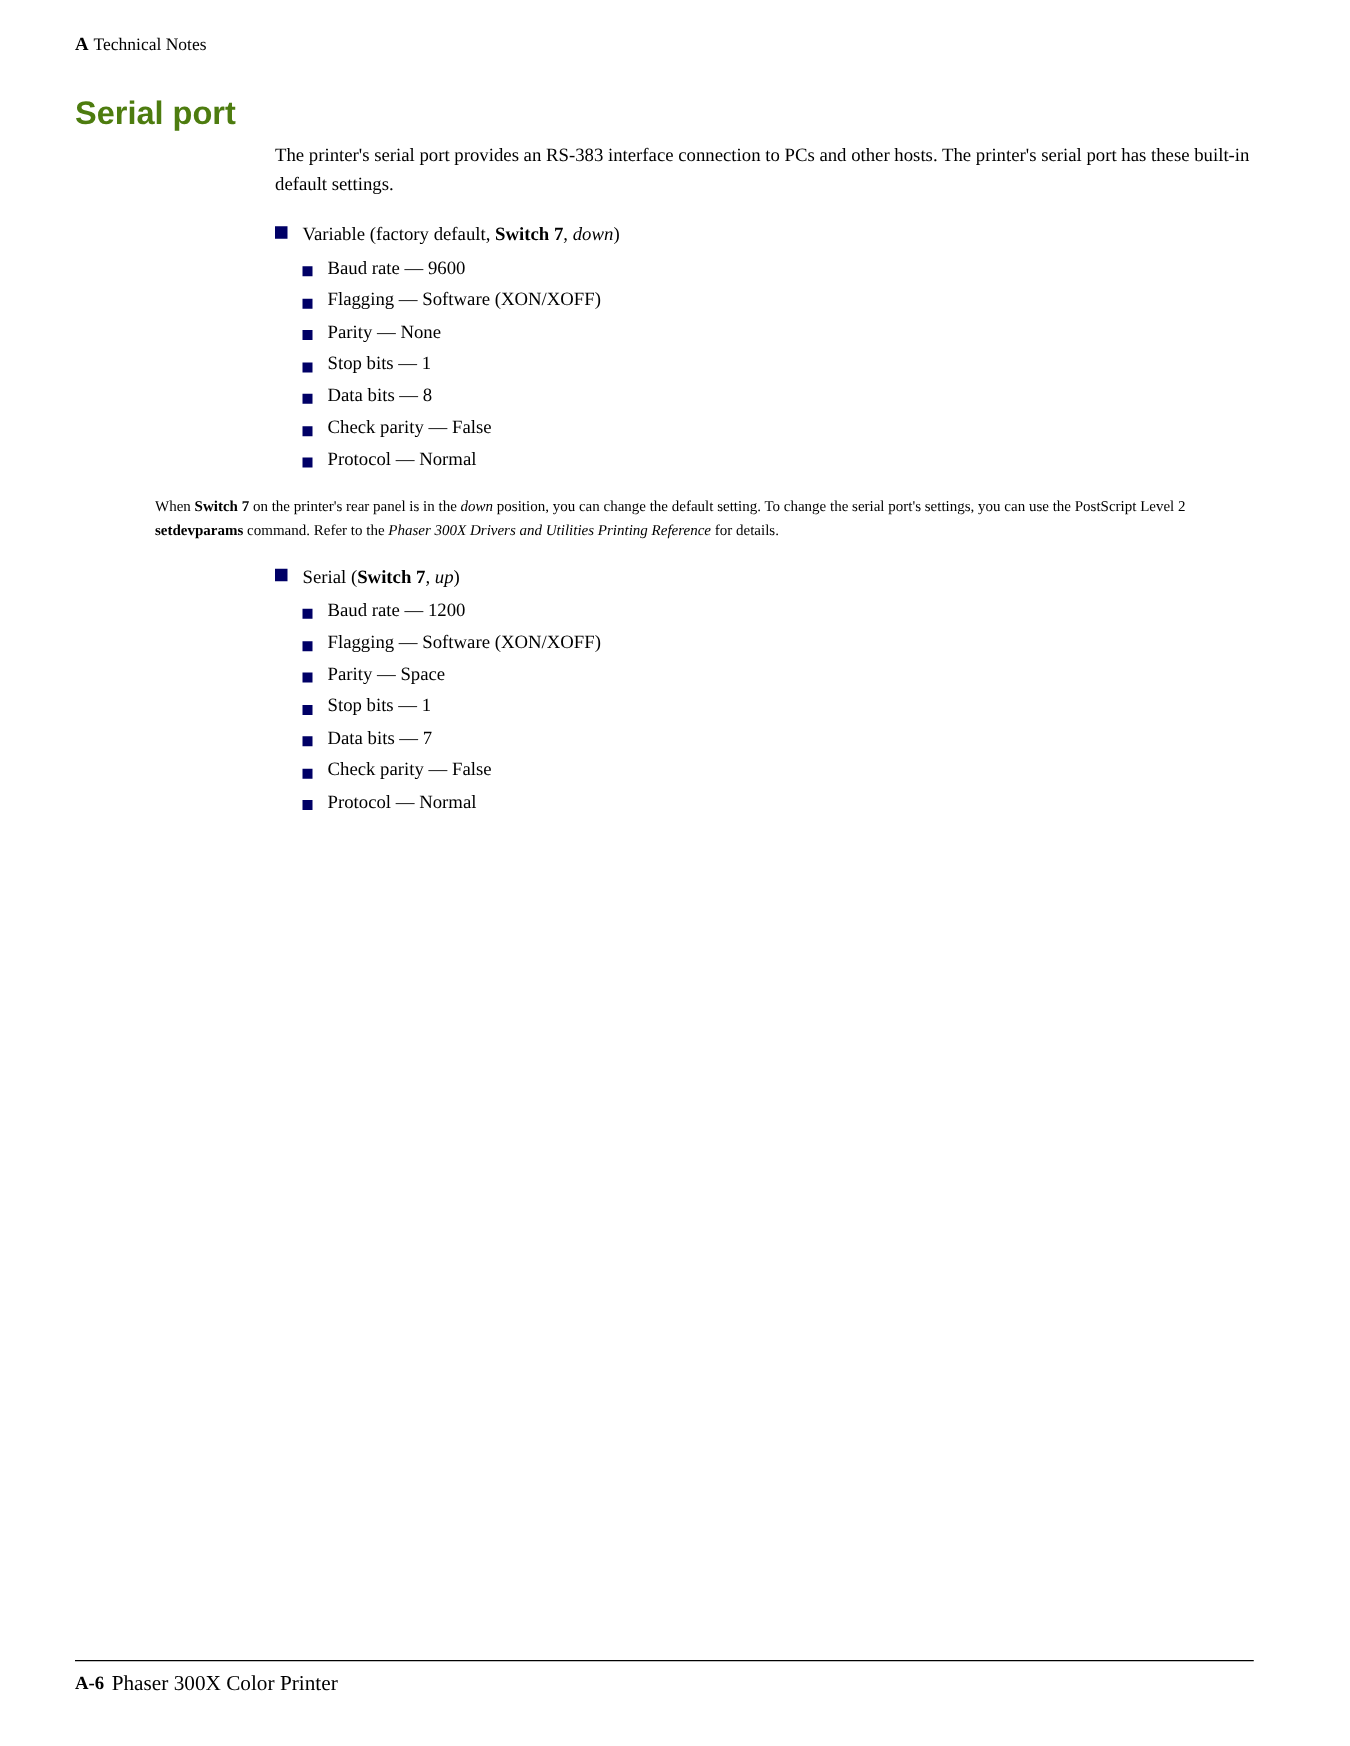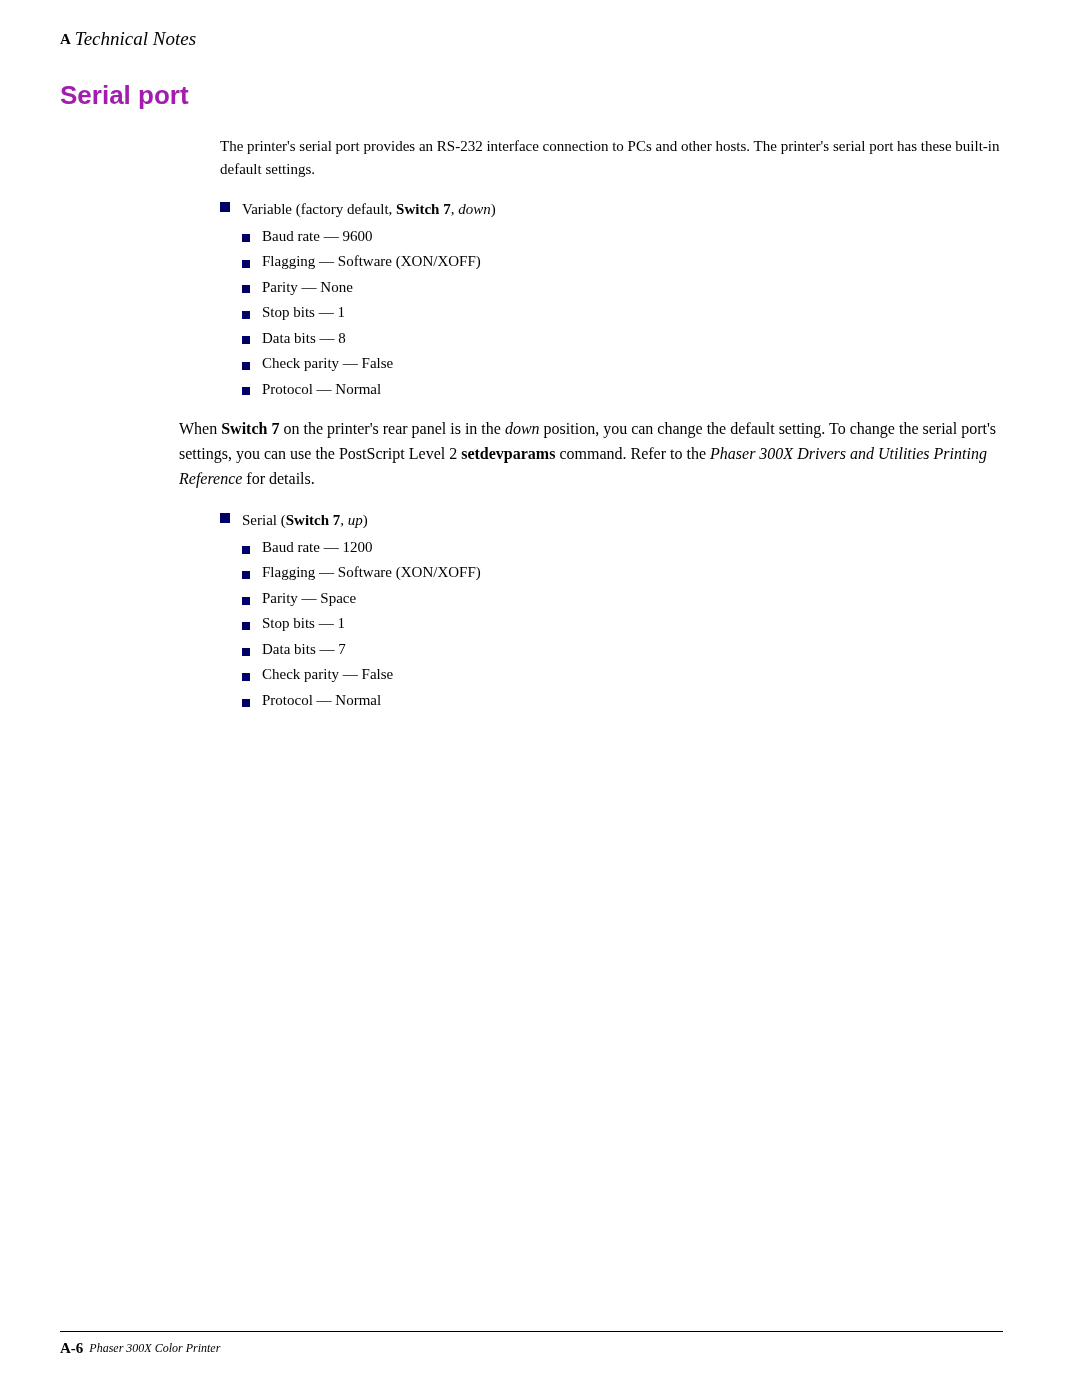"Technical Notes" .header-text { font-size: 19px -> 14px; font-style: italic -> none }
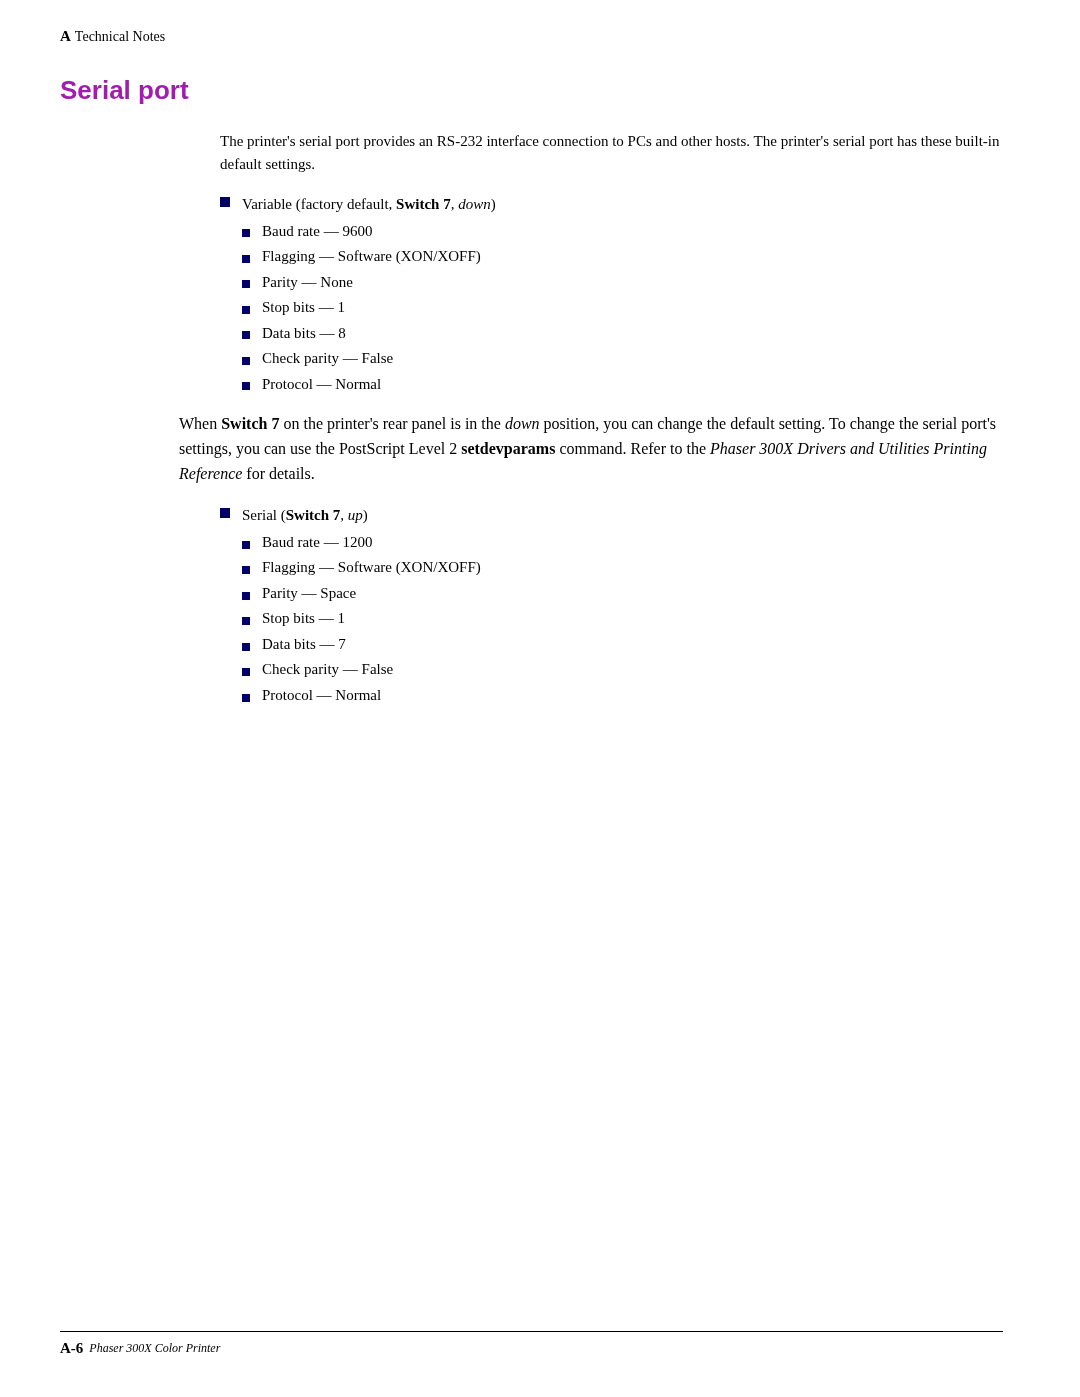"Serial port" .section-title { color: #a21caf -> #4d7c0f; margin-bottom: 24px -> 8px }
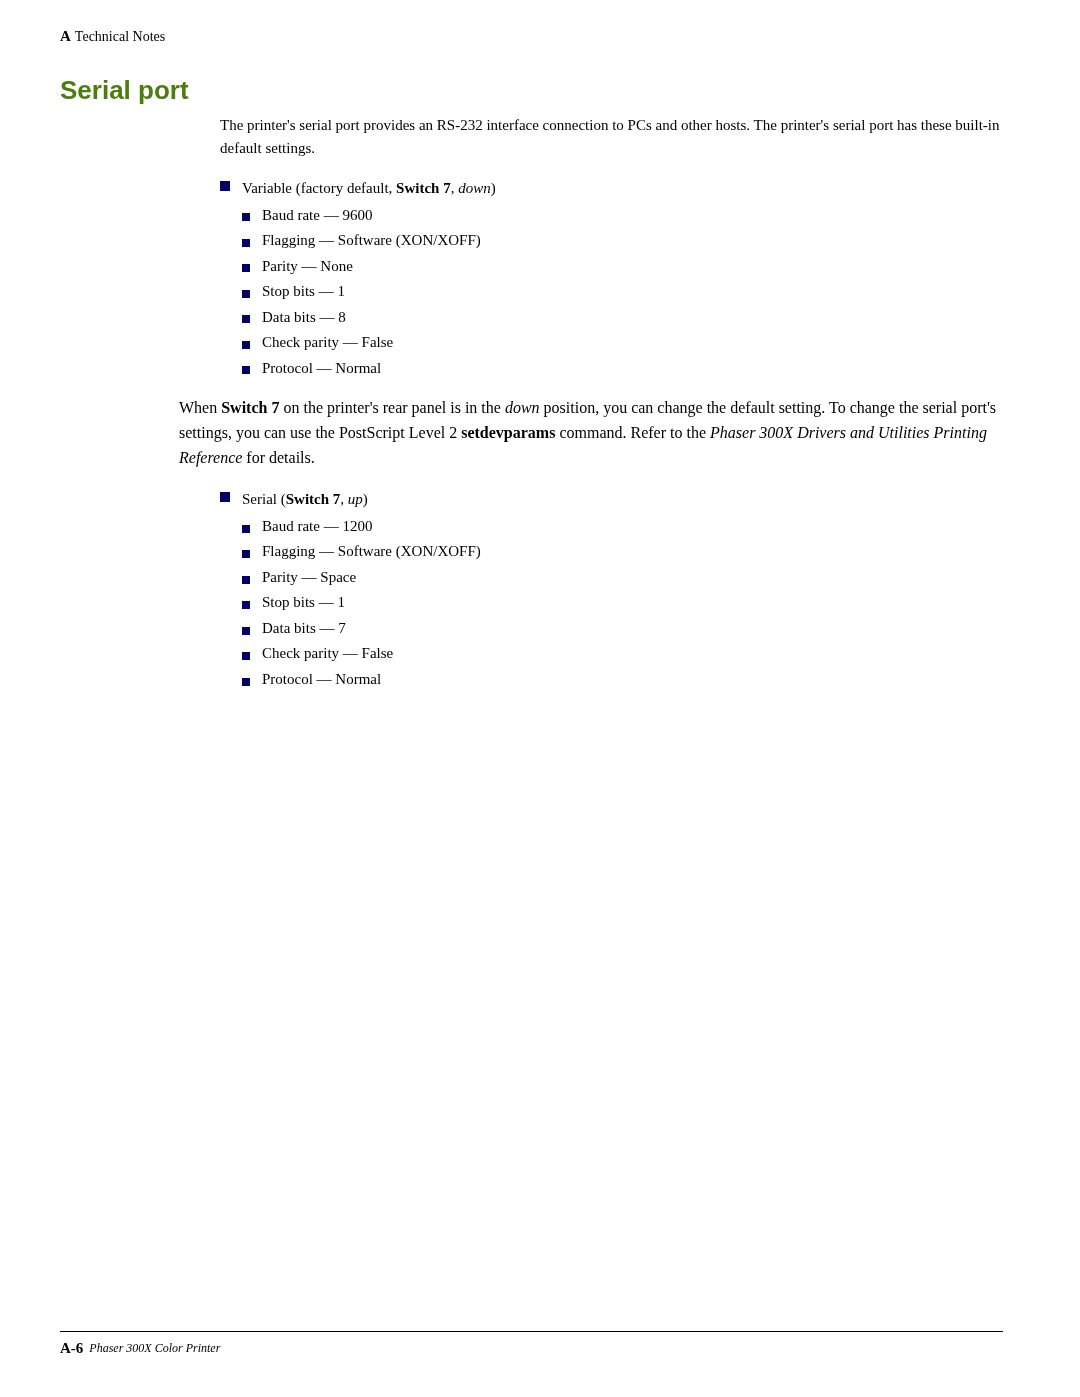"The printer's serial port provides" p.intro-paragraph { text: RS-232 -> RS-383 }
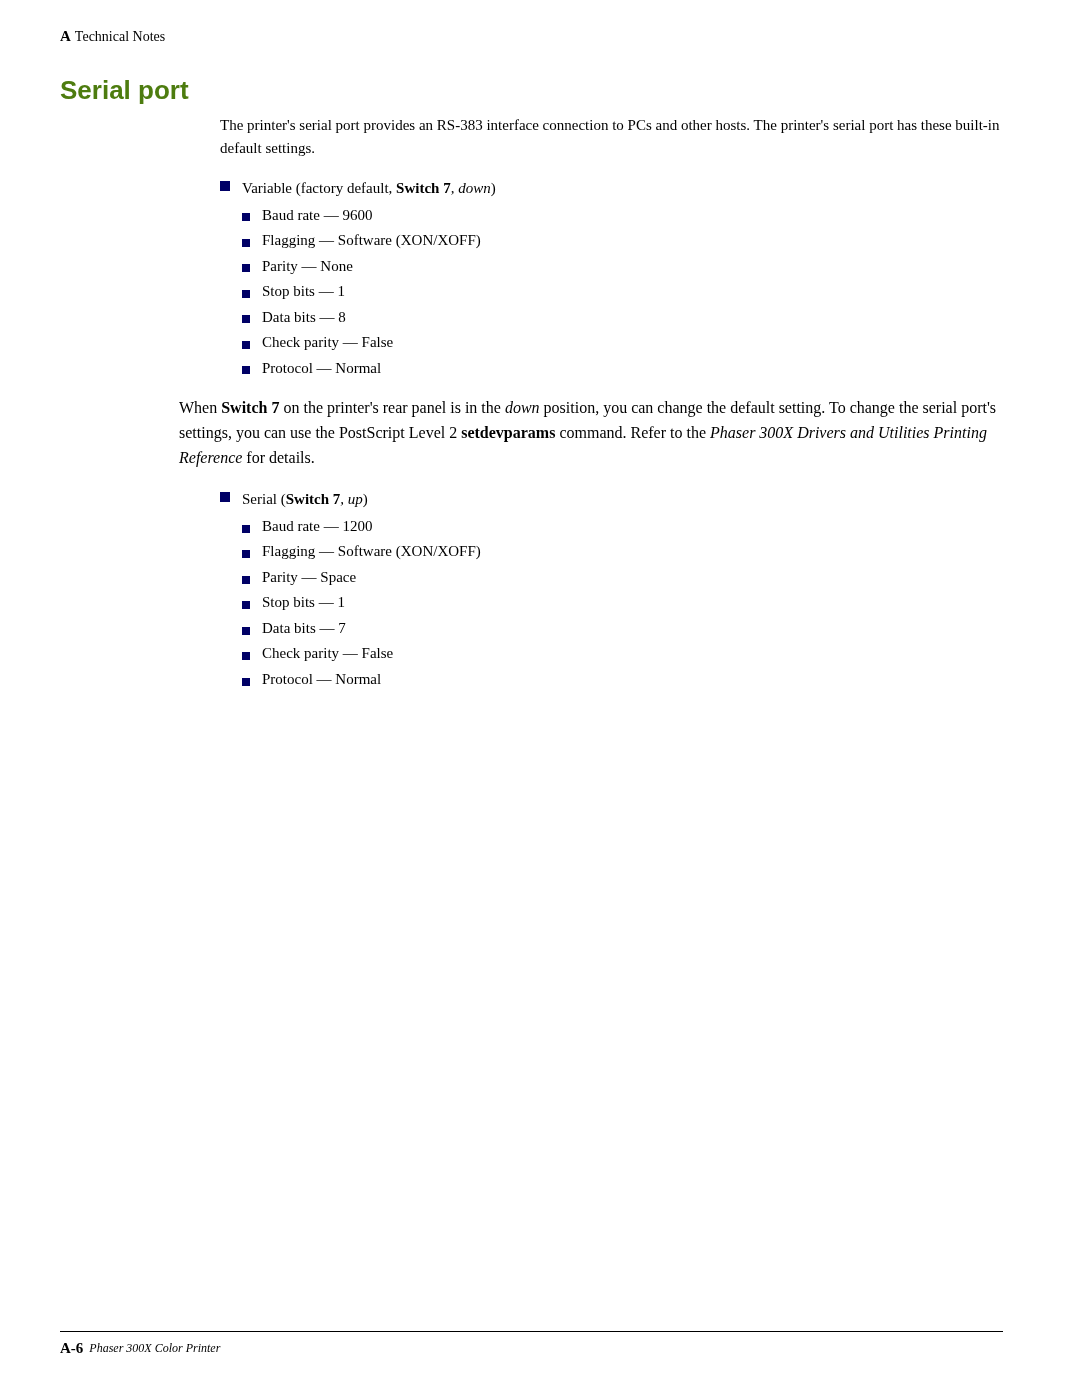"When Switch 7 on the" .mid-paragraph { font-size: 16px -> 12px; margin-left: 119px -> 64px }
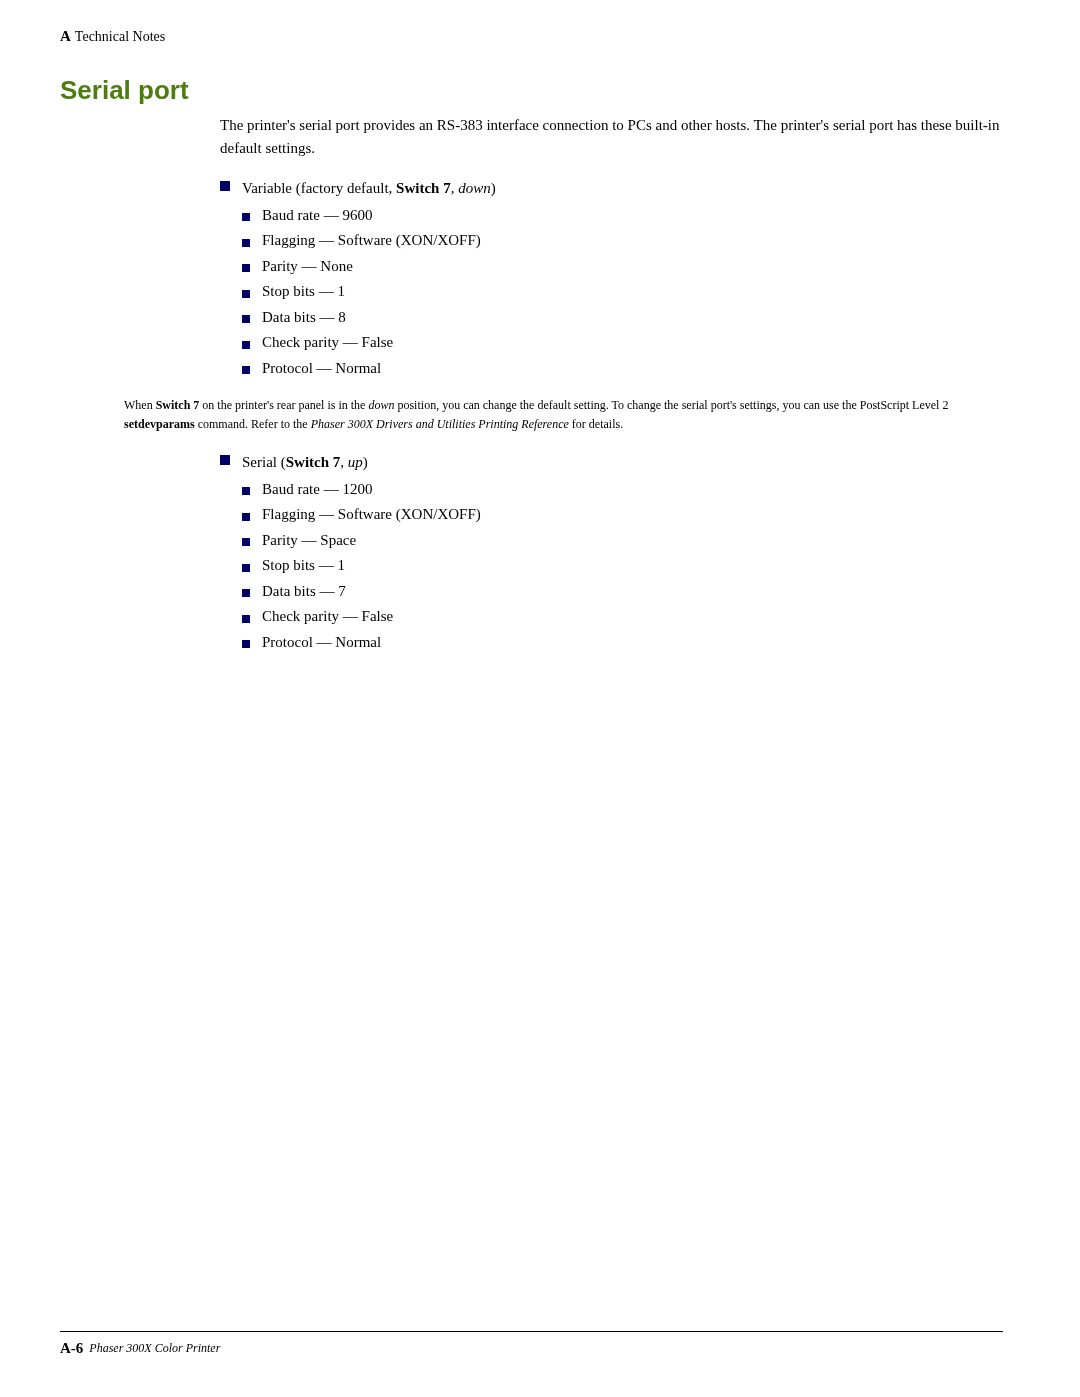"Phaser 300X Color Printer" .footer-title { font-size: 12px -> 17px; font-style: italic -> none }
